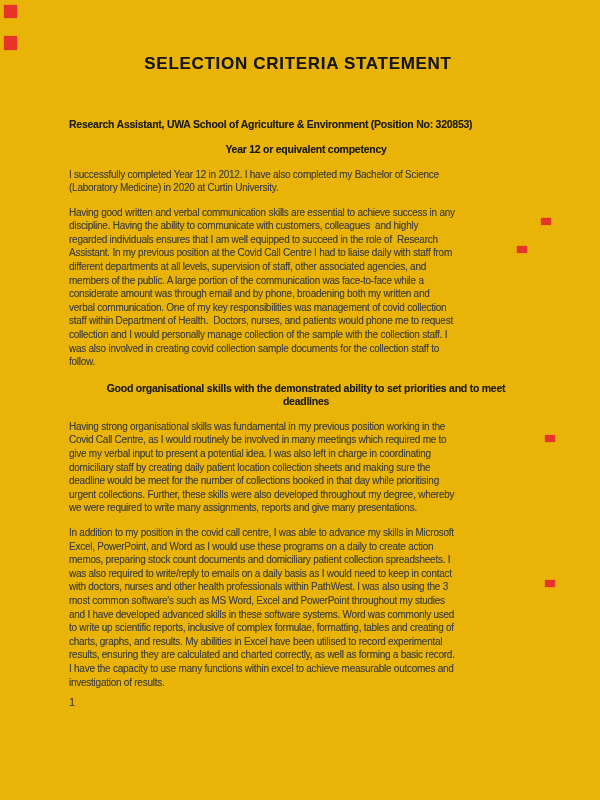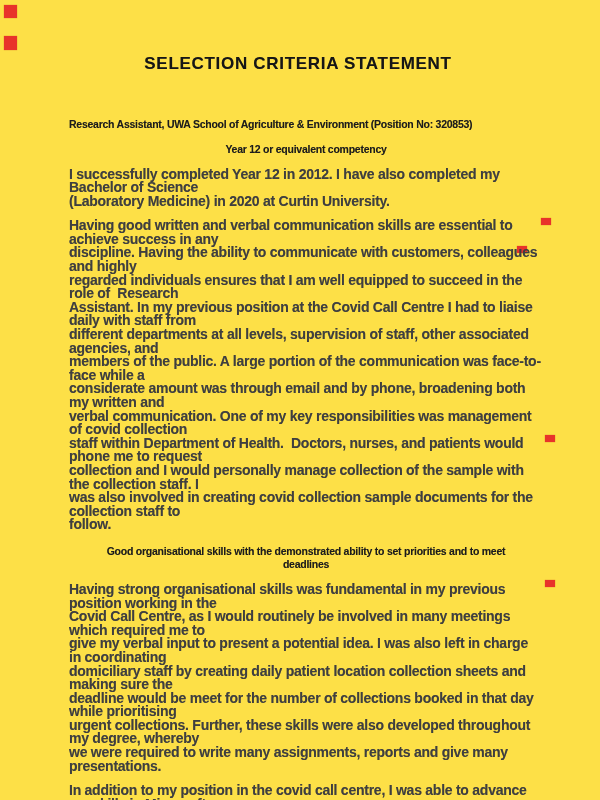"SELECTION CRITERIA STATEMENT" .page { background: #fde047 -> #eab308 }
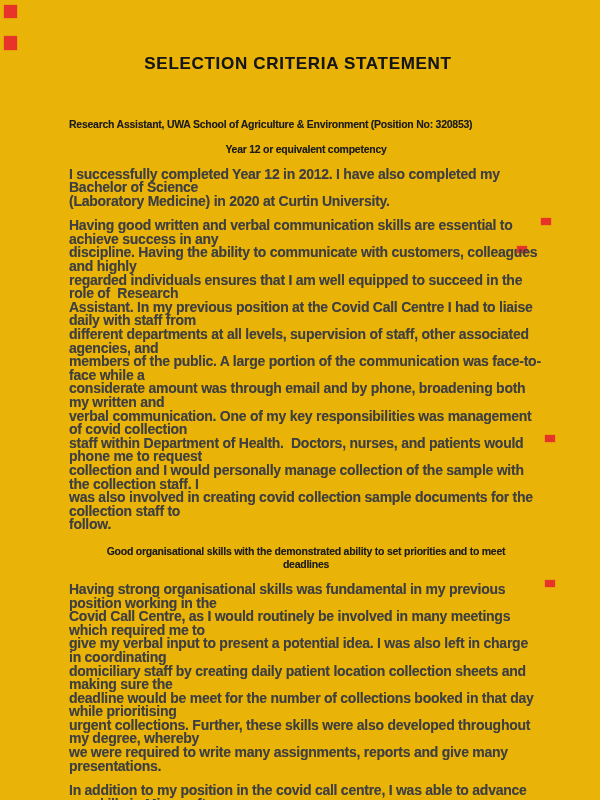"I successfully completed Year 12" .body-para { font-size: 14px -> 10px; font-weight: bold -> normal }
